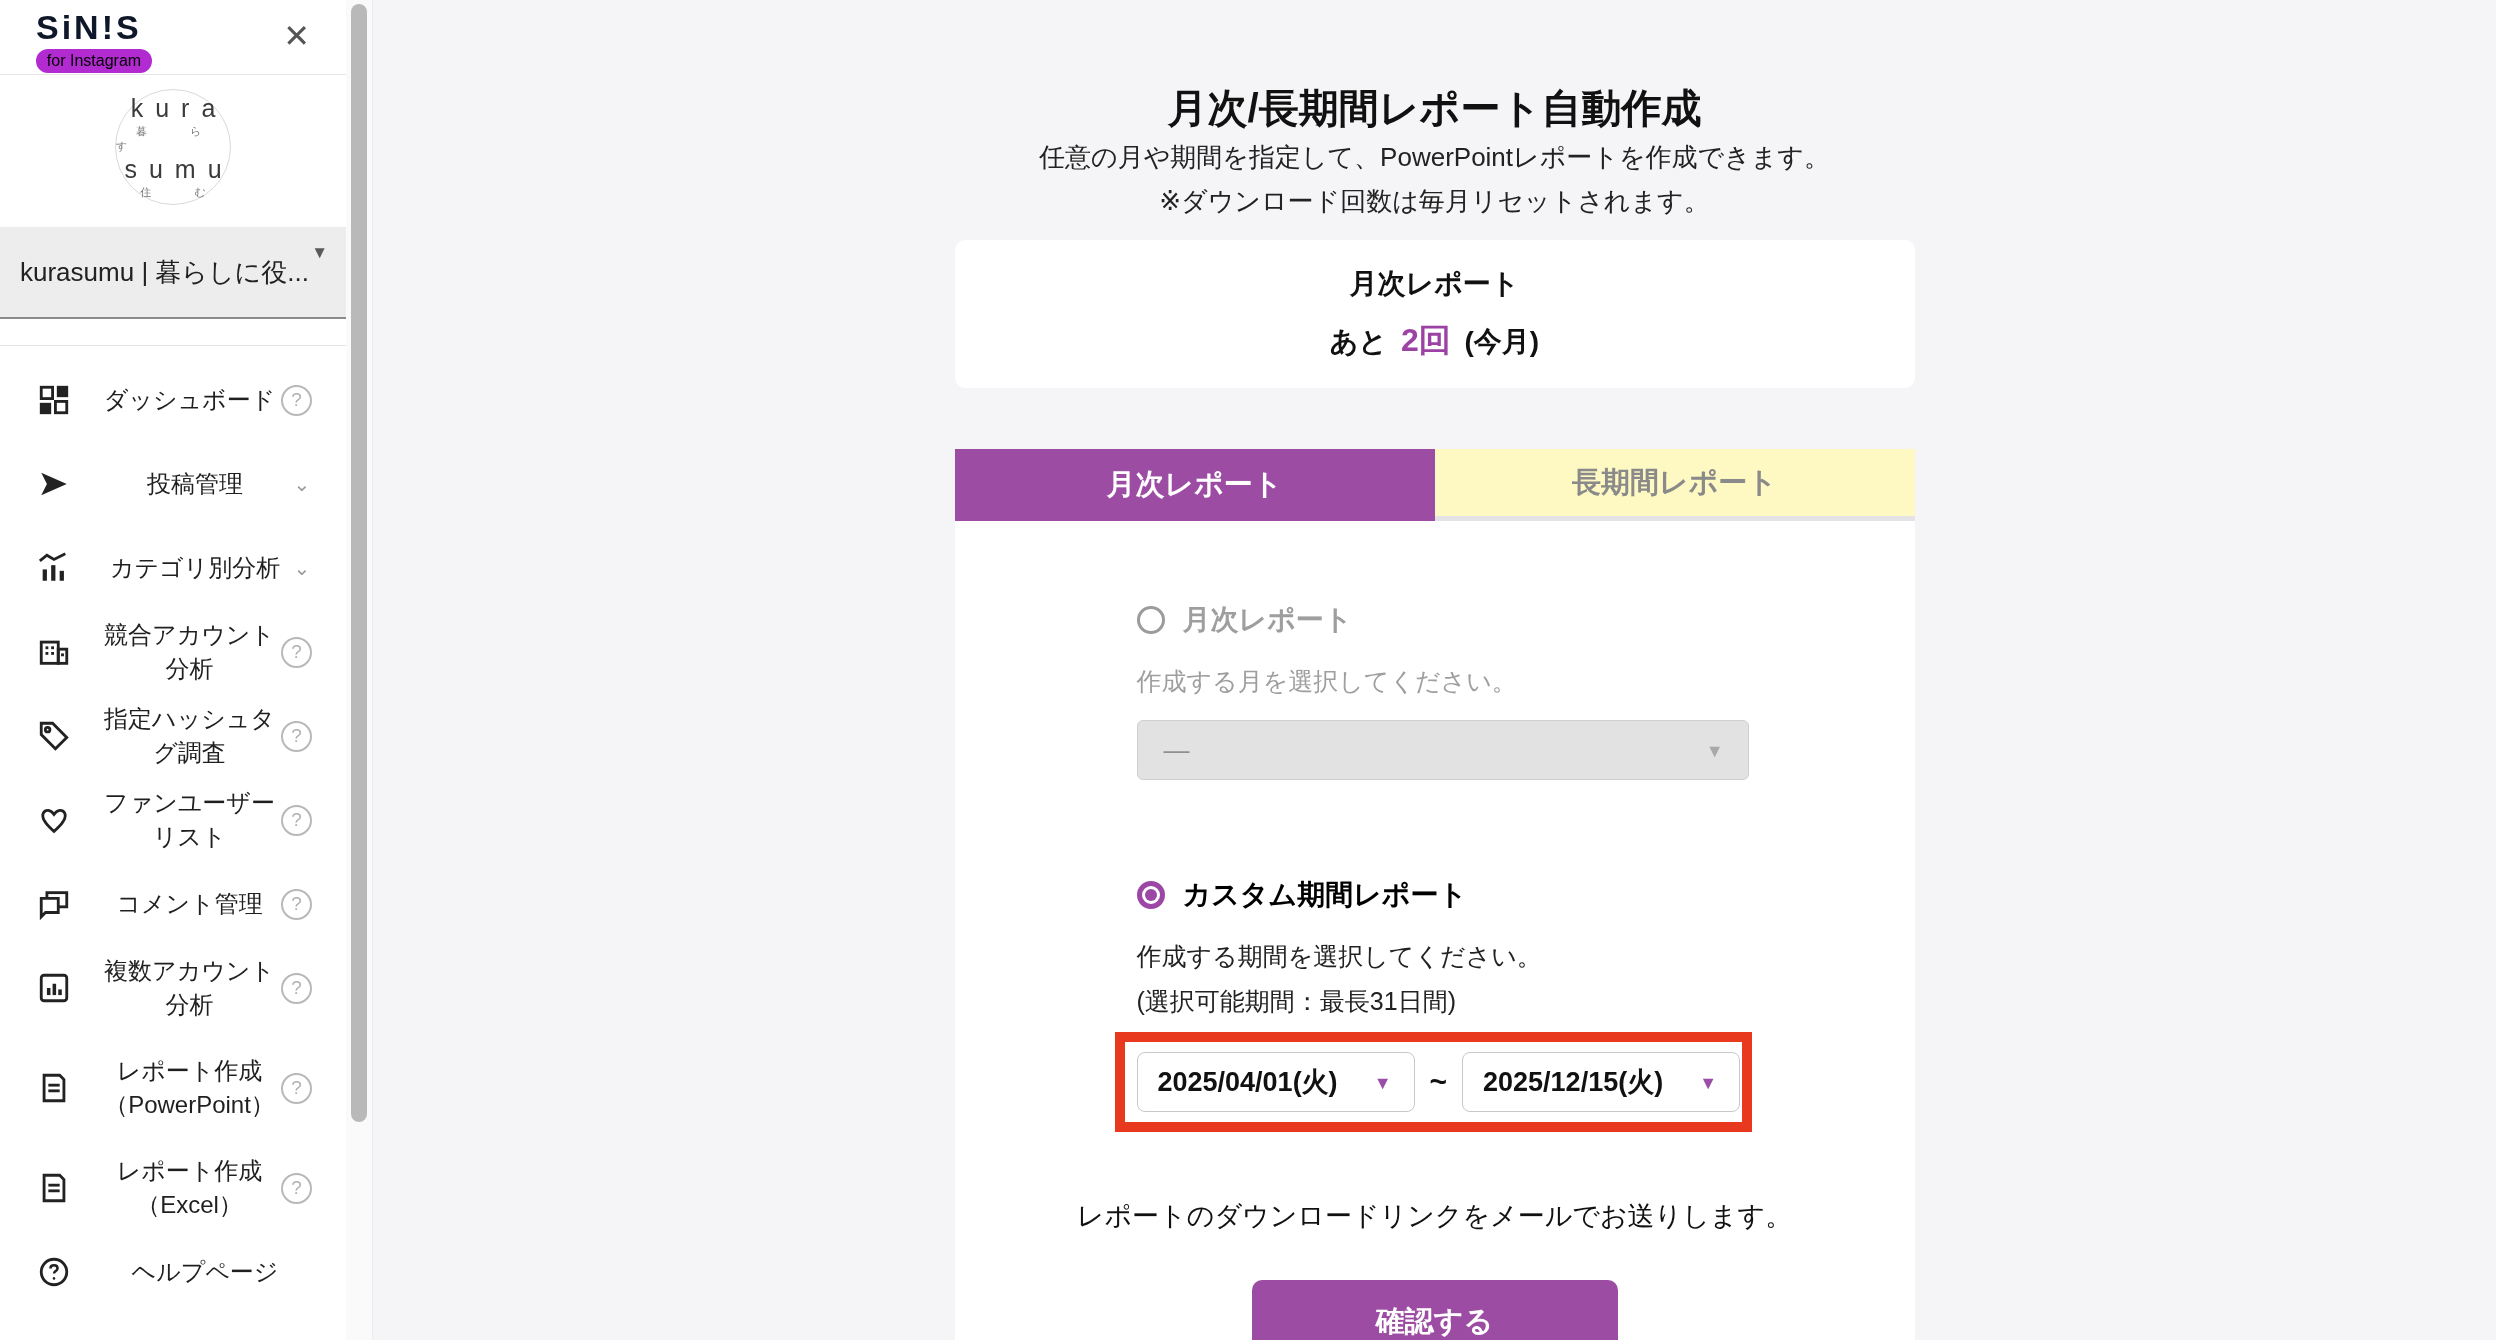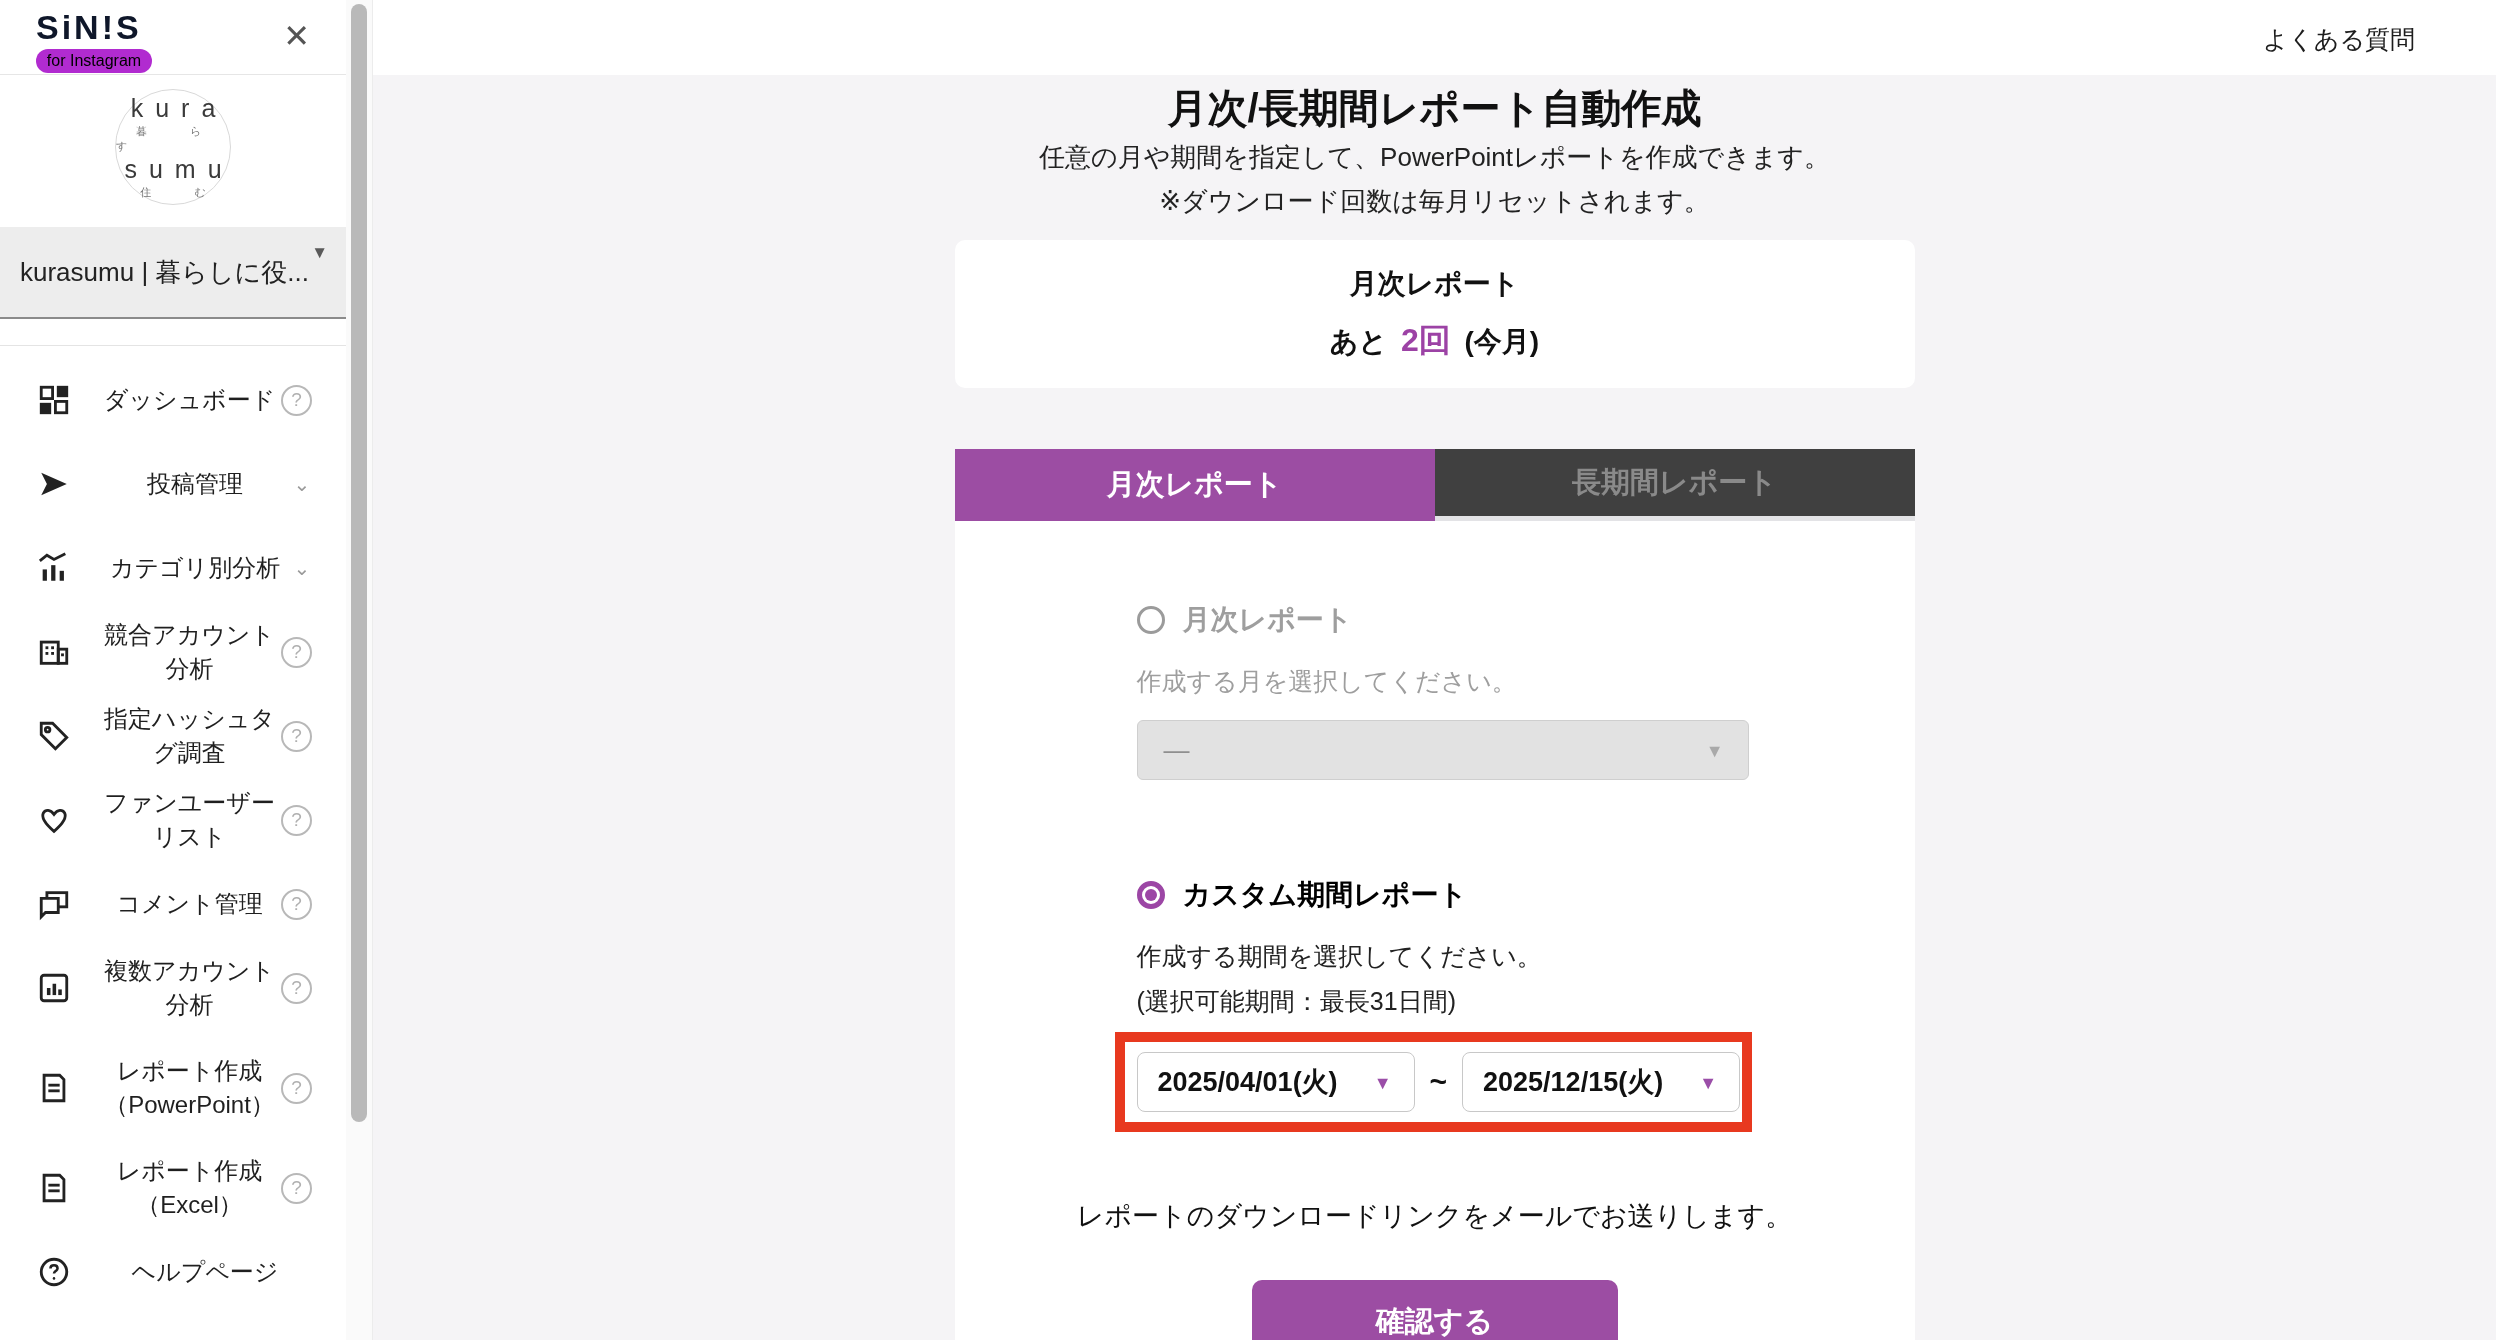"よくある質問" div.topbar { html: <div> <span>よくある質問</span> </div> -> none }
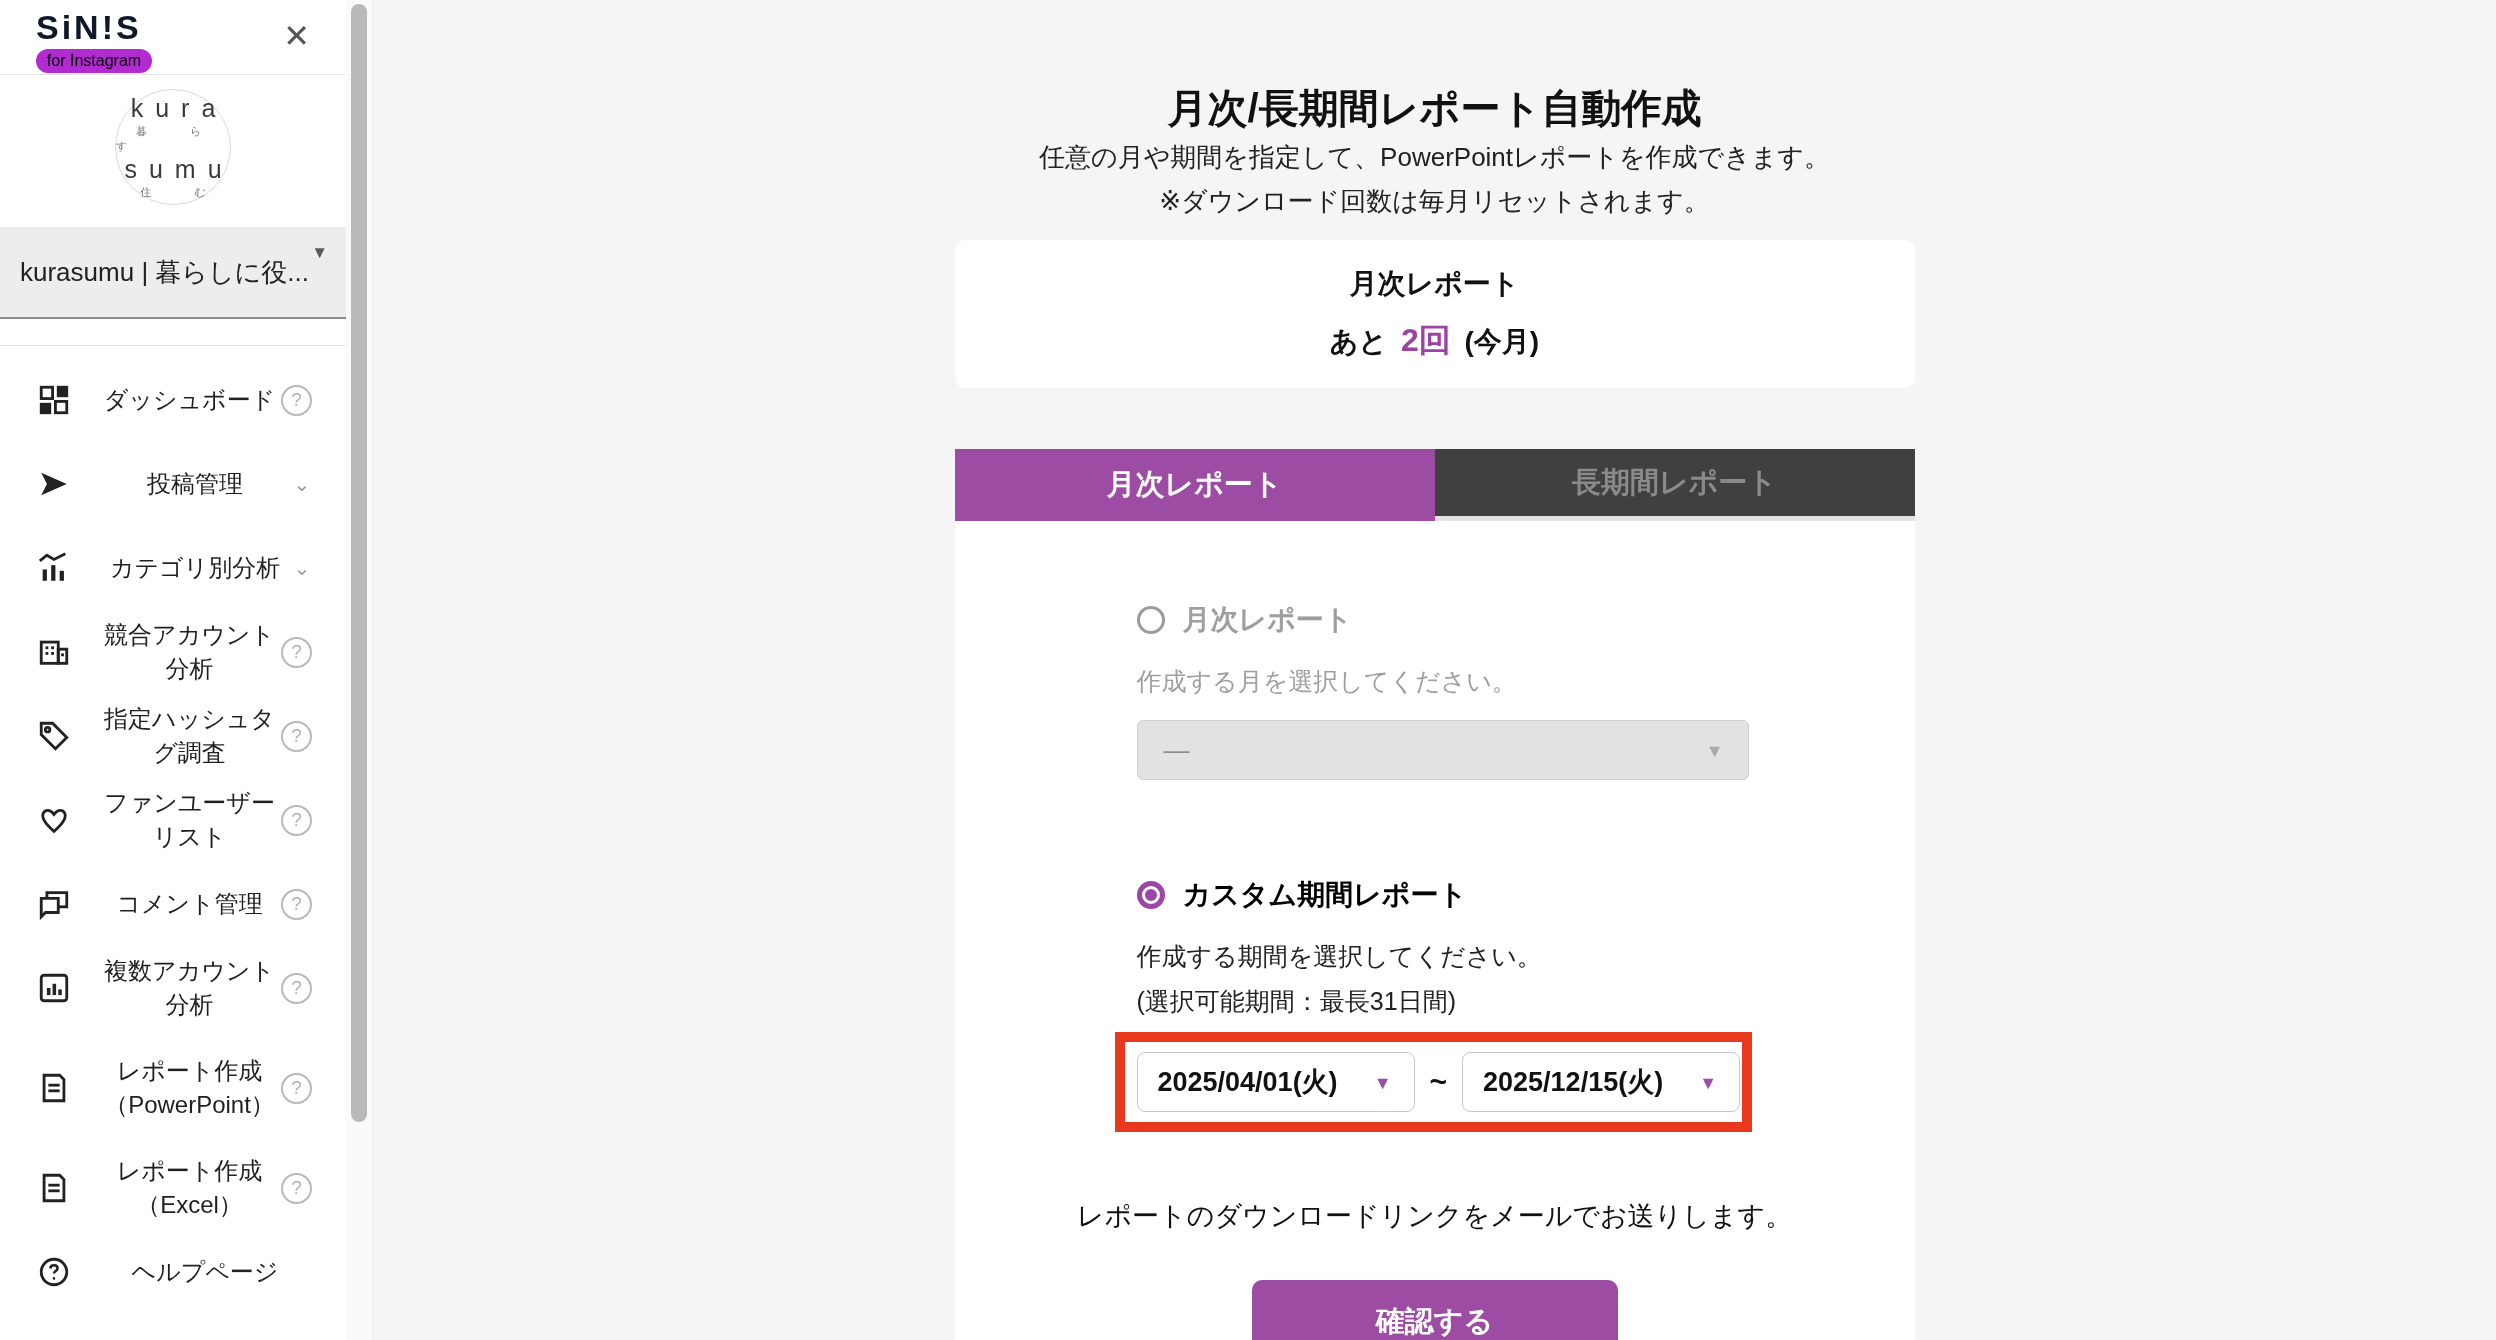"長期間レポート" .tab.inactive { background: #404040 -> #fef9c3 }
